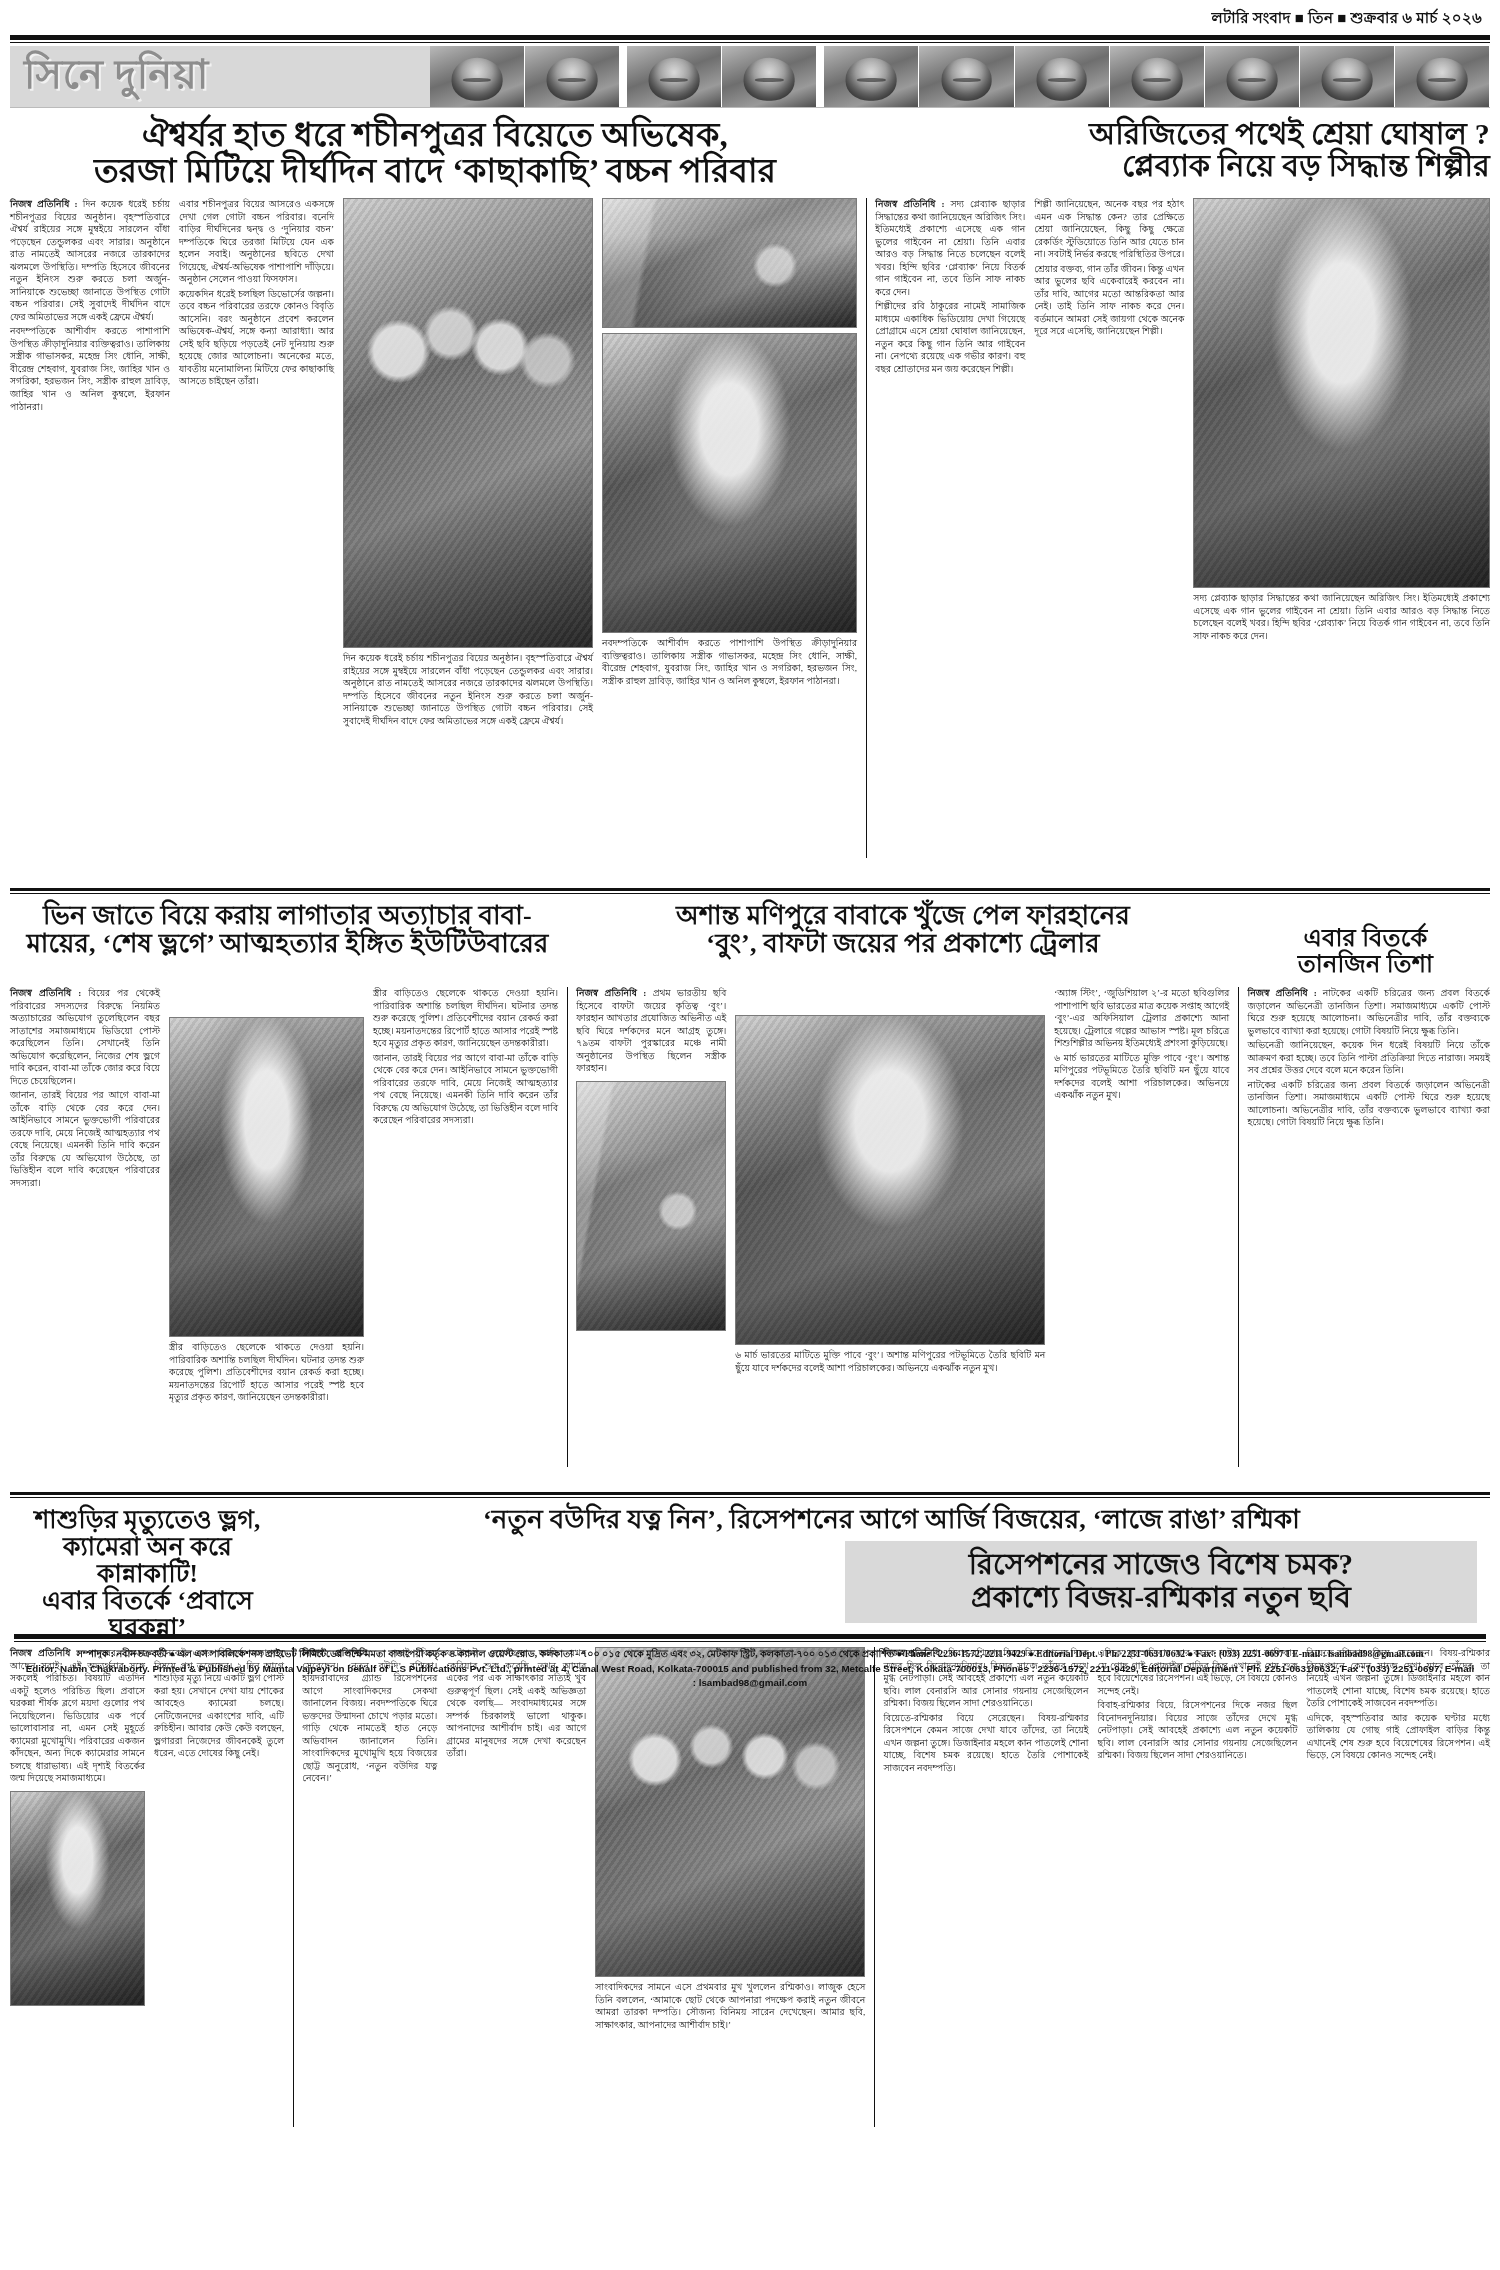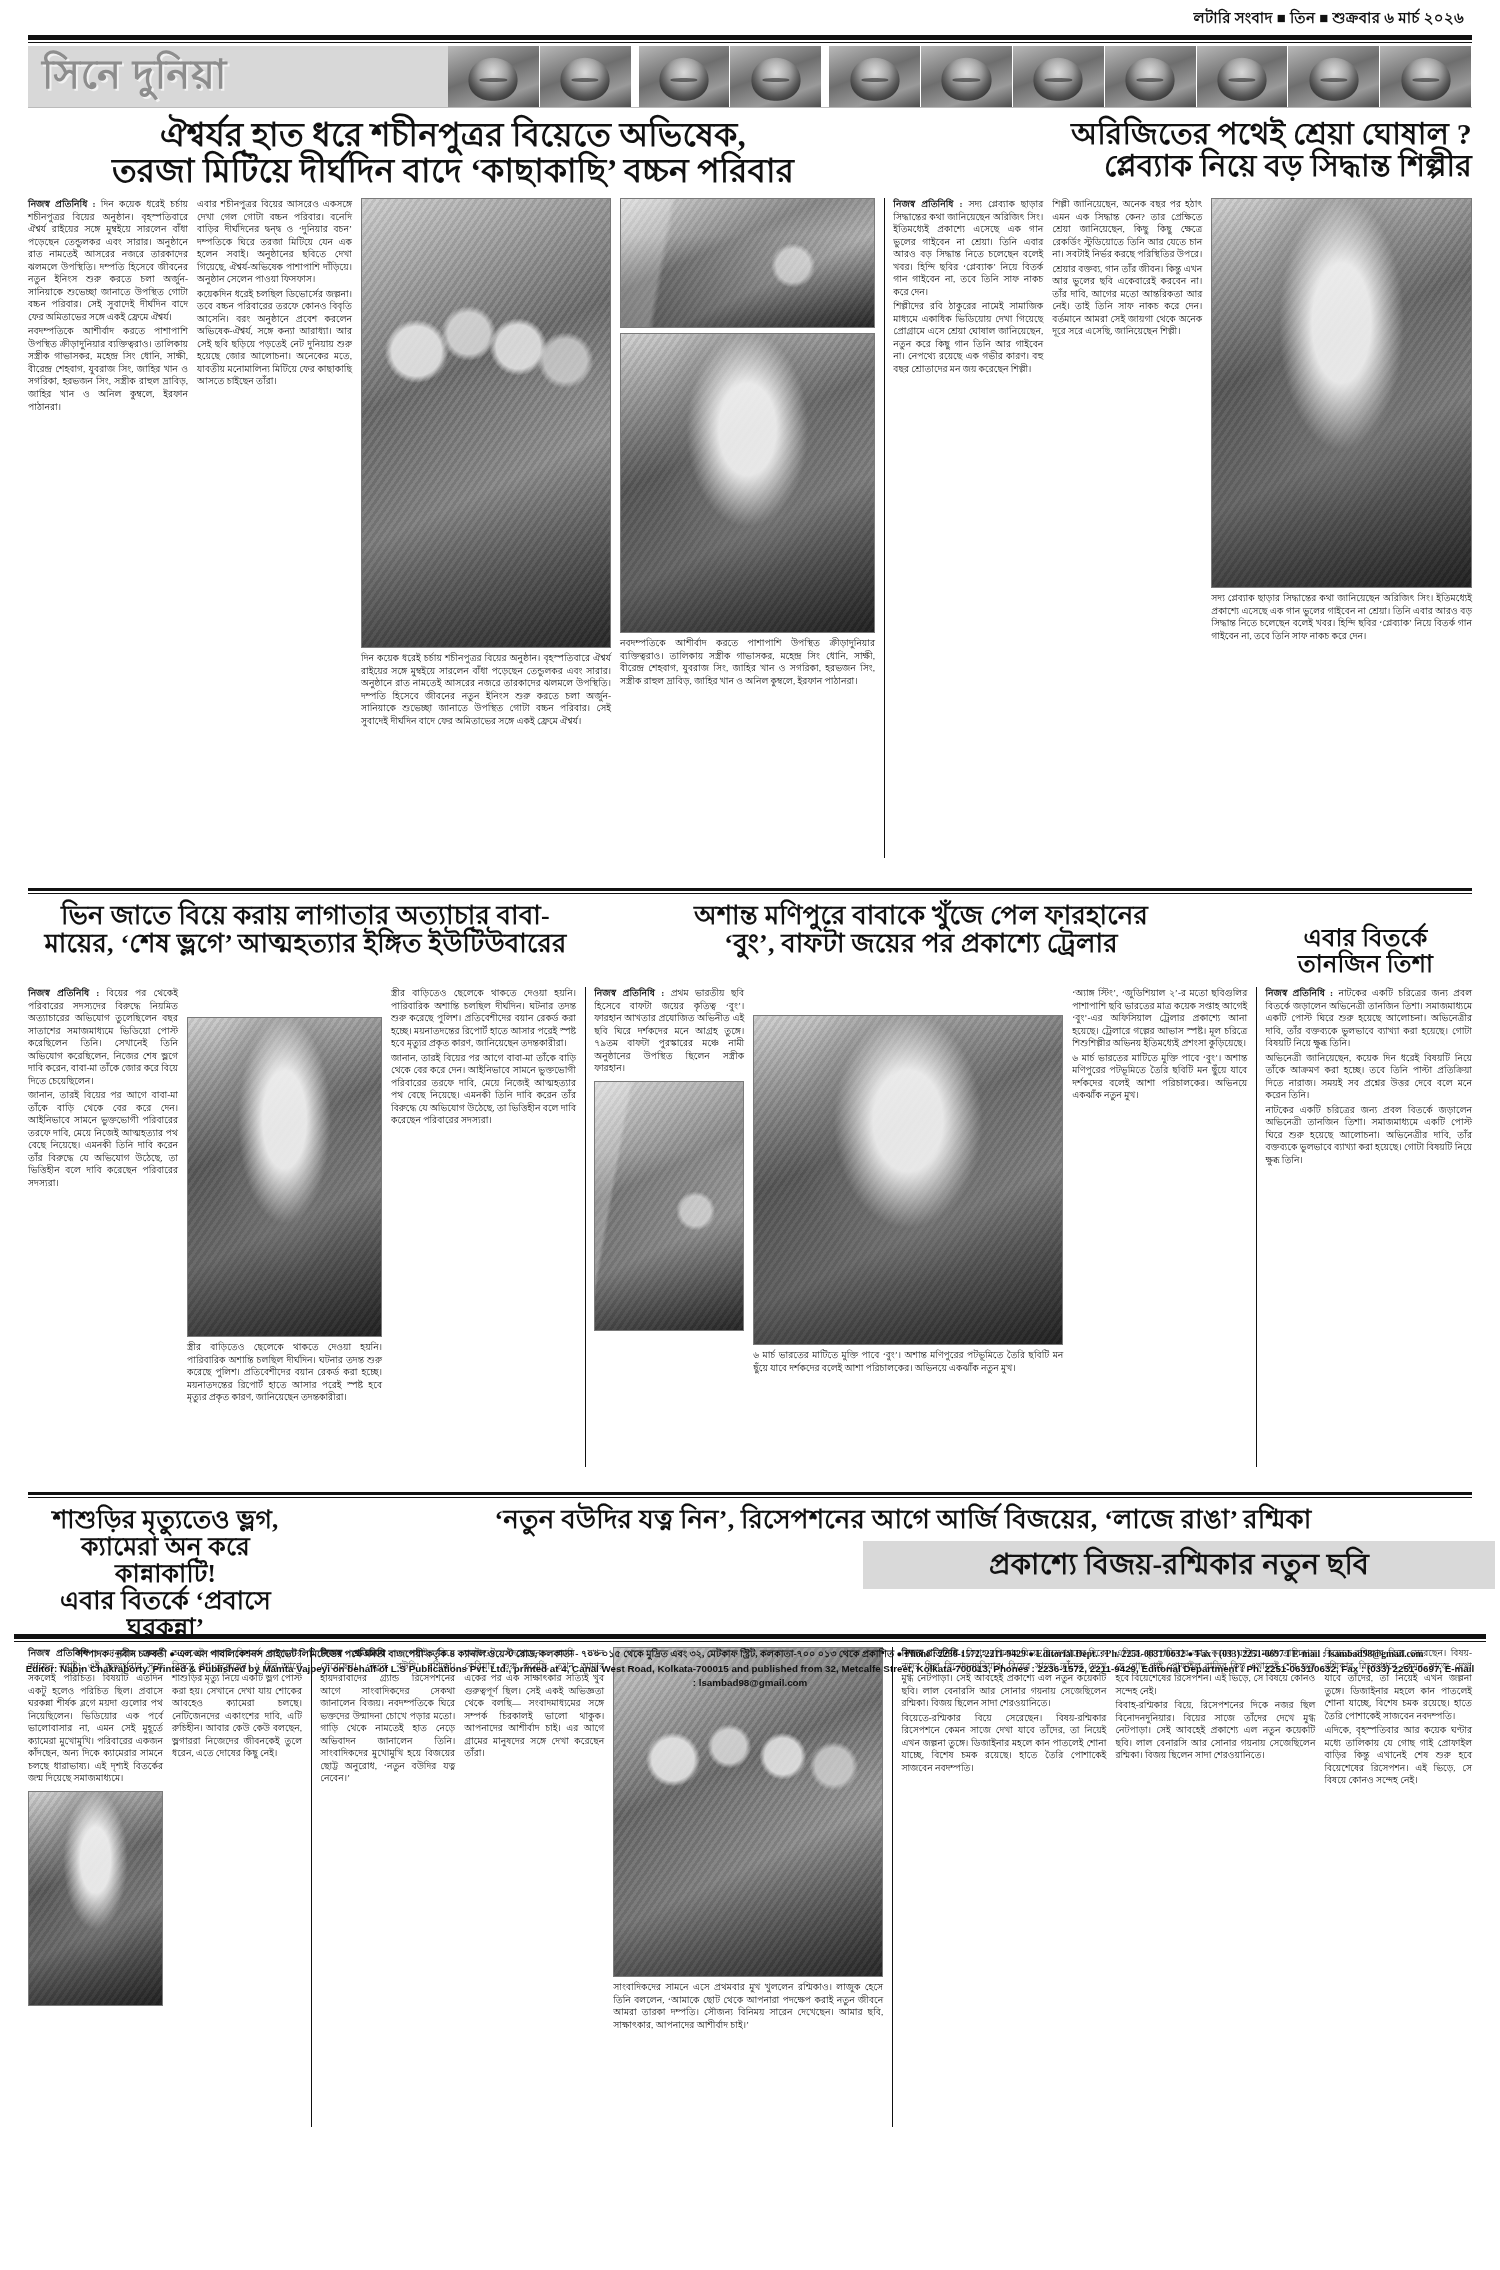"লটারি সংবাদ ■ তিন ■" .page { padding: 0 28px -> 0 10px }
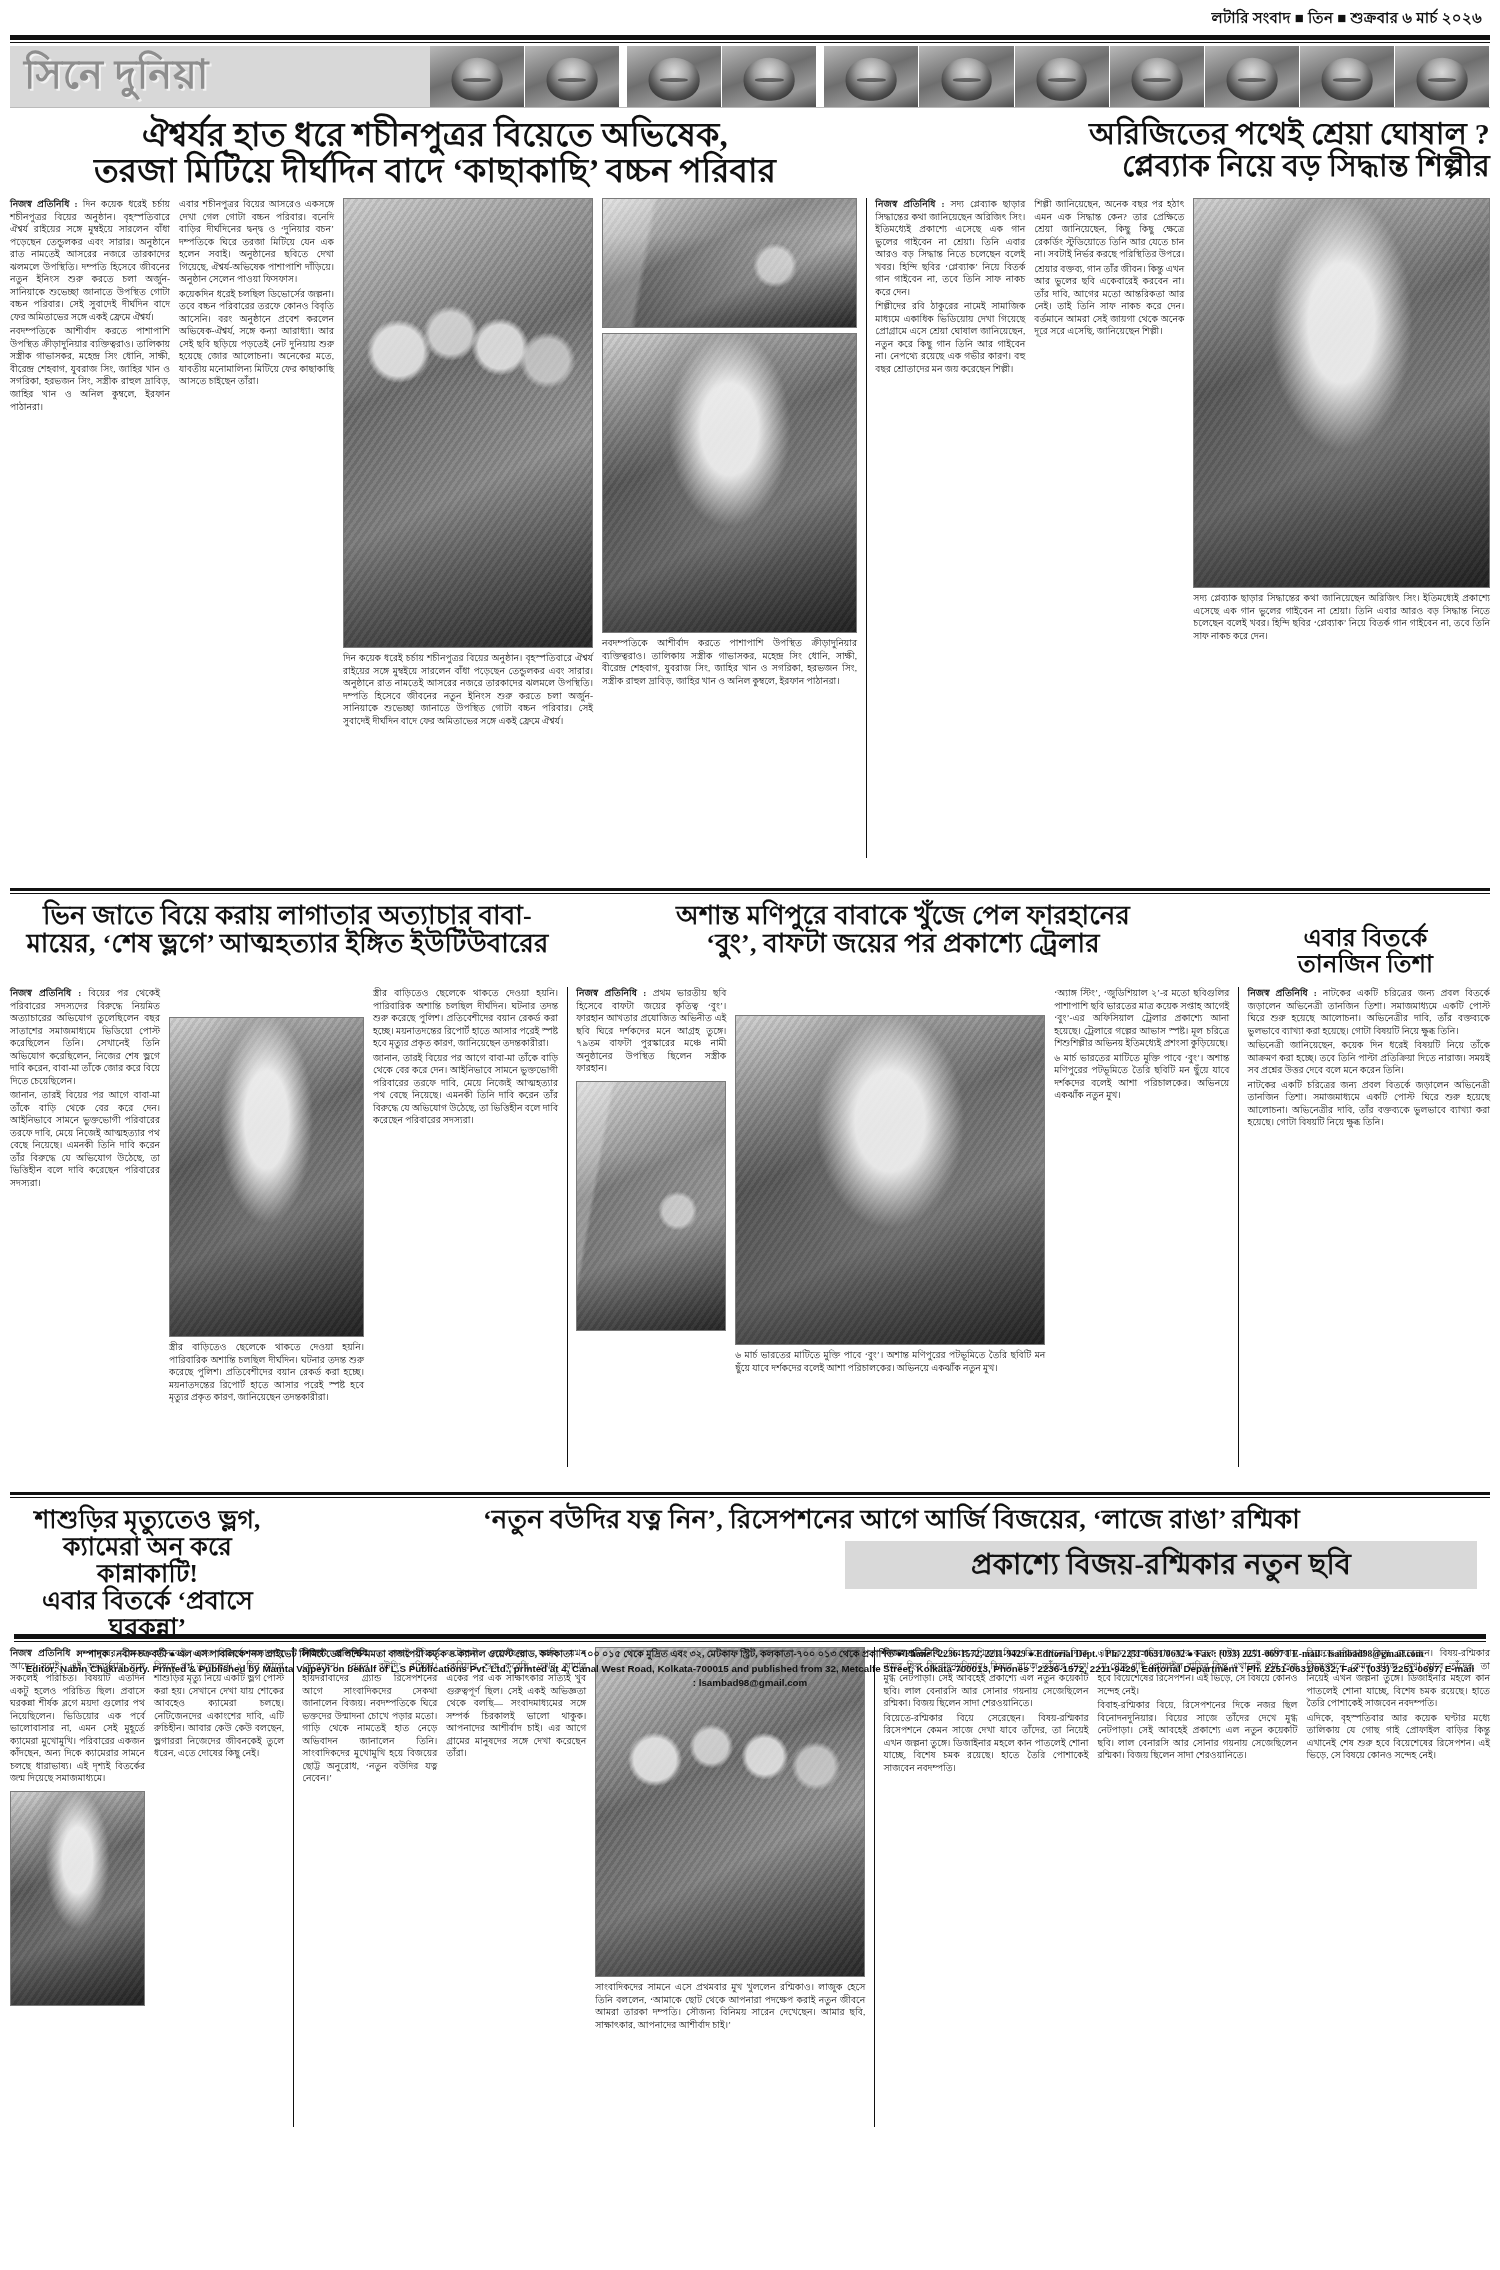"রিসেপশনের সাজেও বিশেষ চমক?" div { html: none -> <div>রিসেপশনের সাজেও বিশেষ চমক?</div> }
